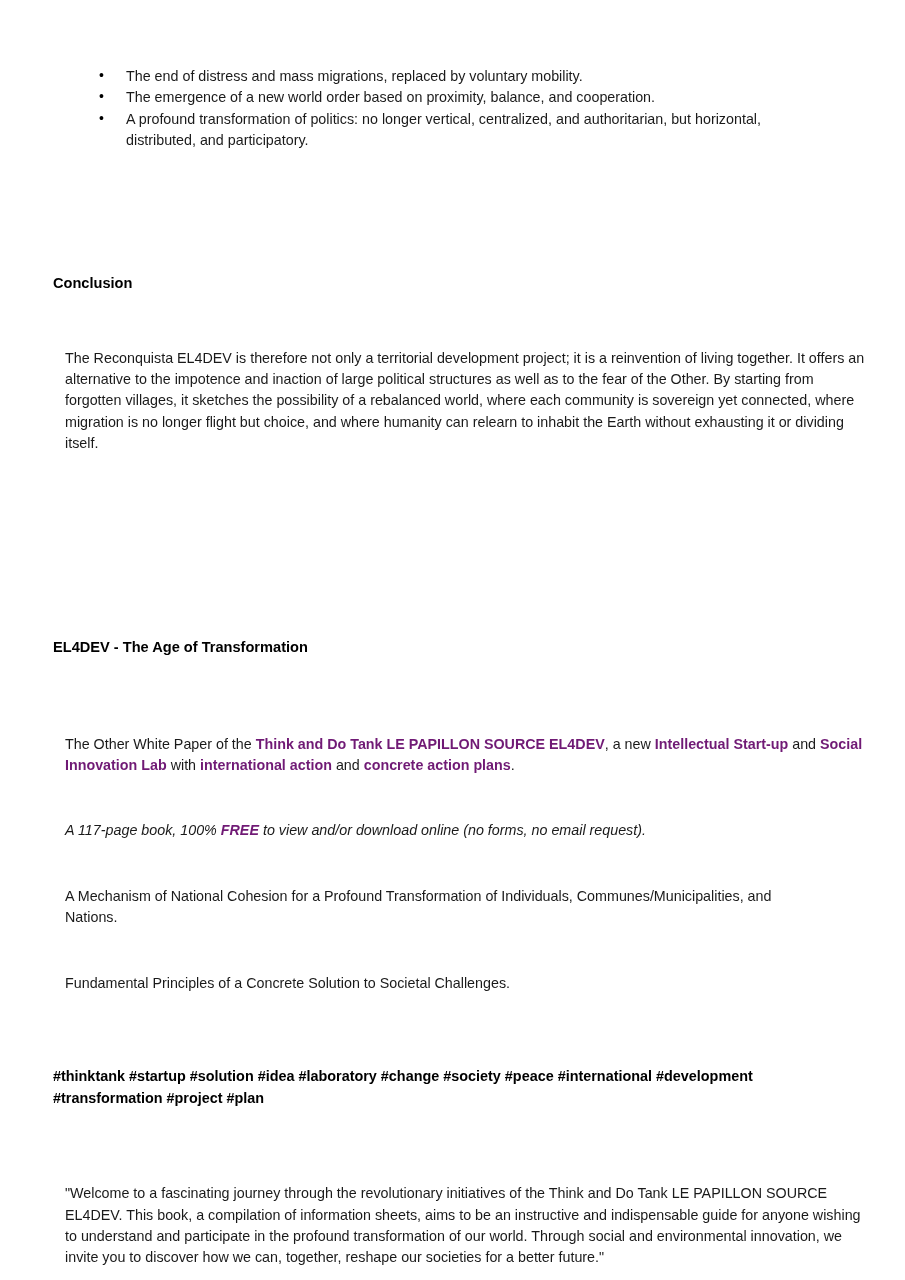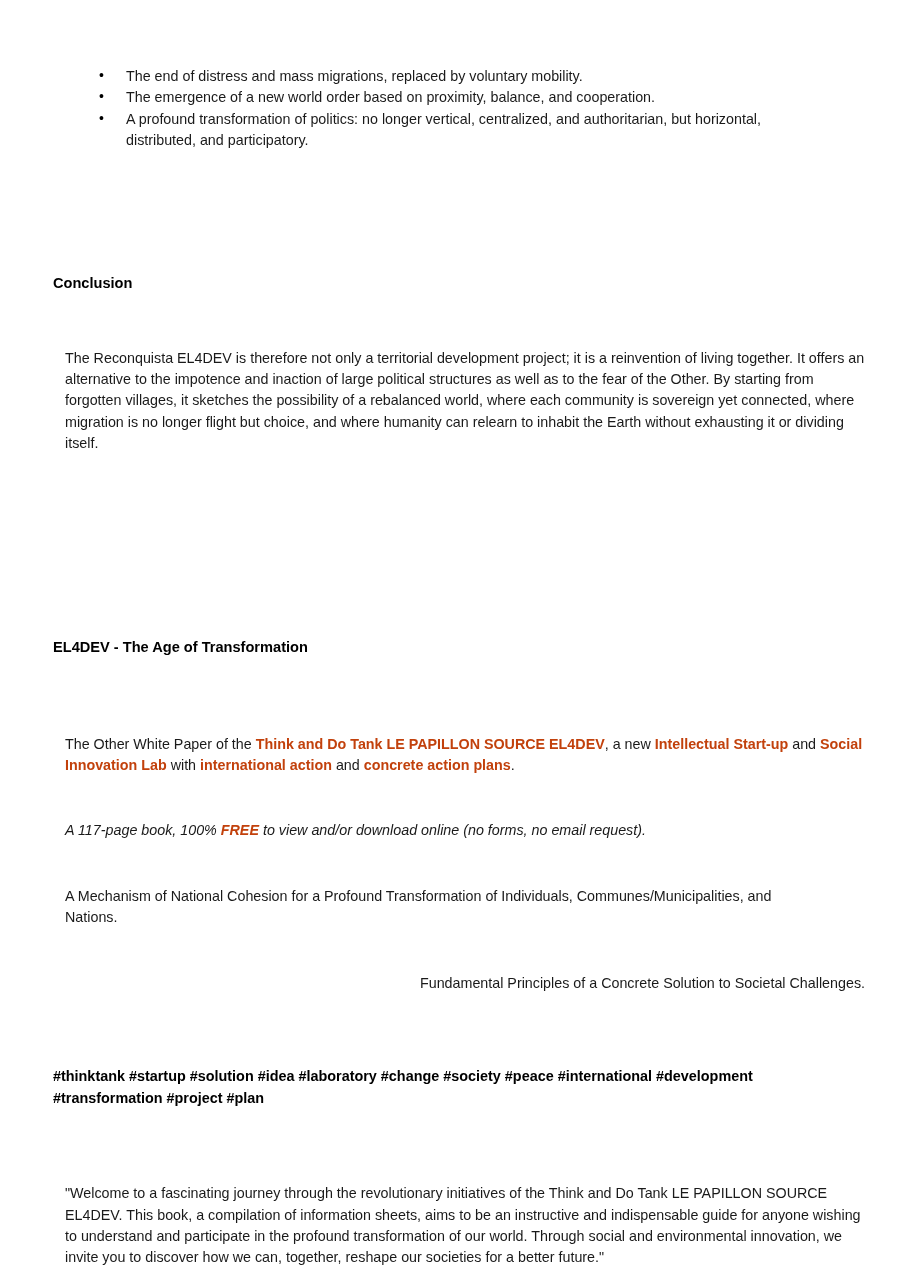"Think and Do Tank LE" p.body-text b { color: #c2410c -> #701a75 }
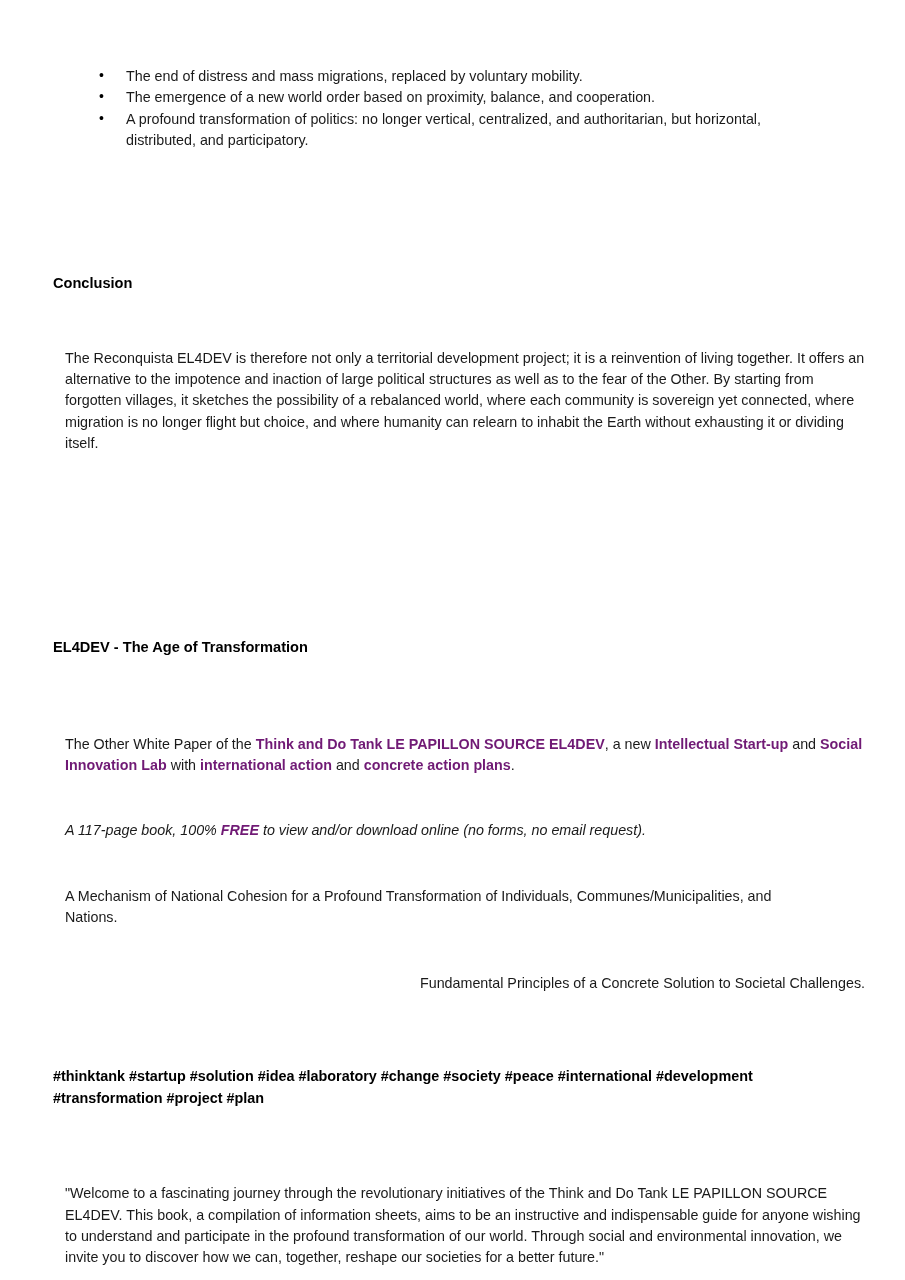"Fundamental Principles of a Concrete" p.body-text { text-align: right -> none }
